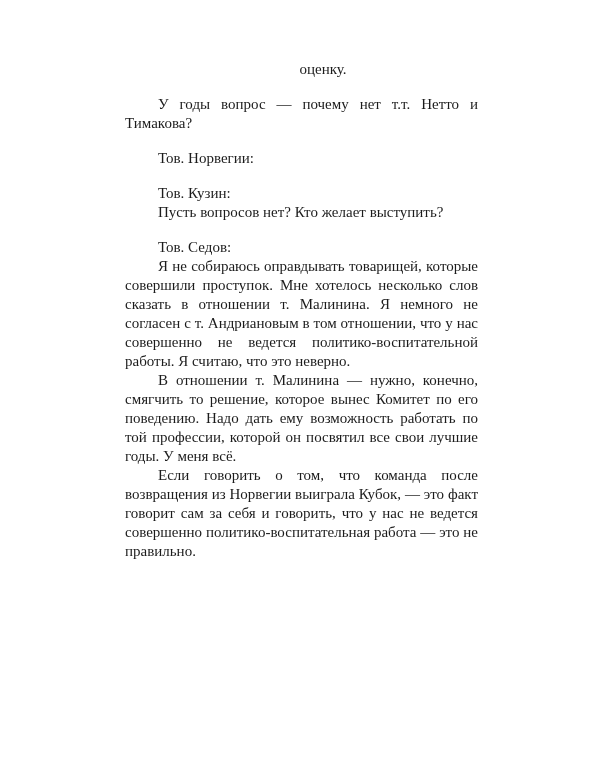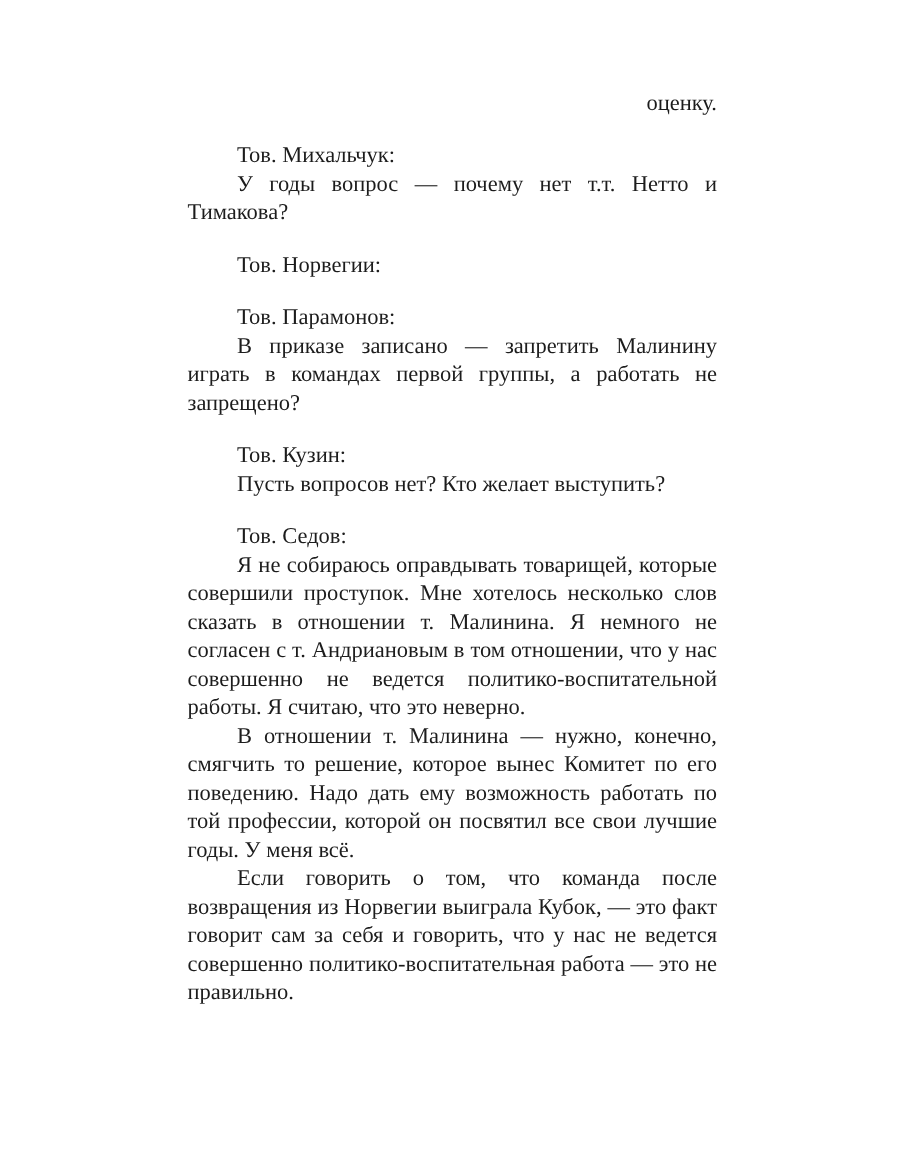"оценку." .para.cont { text-align: right -> center }
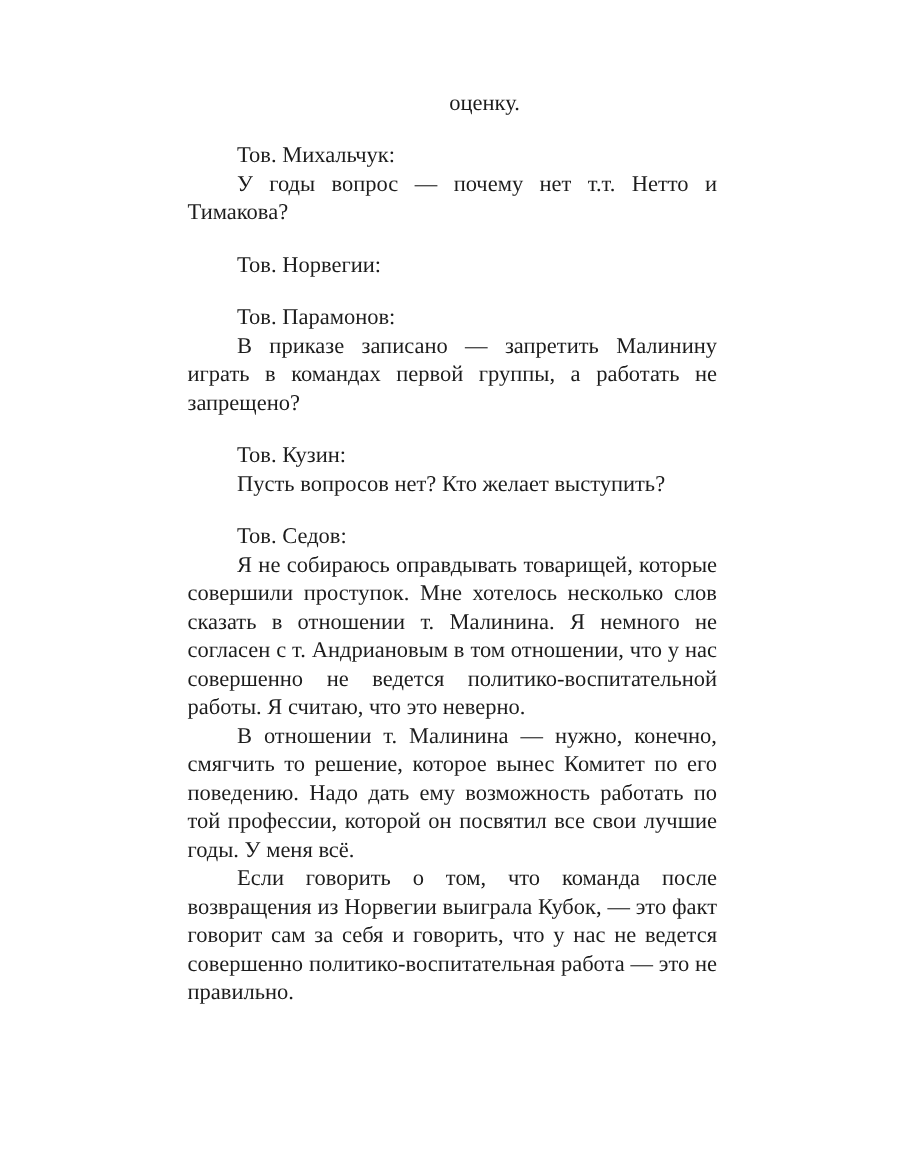"Тов. Михальчук:" p.speaker { html: <p>Тов. Михальчук:</p> -> none }
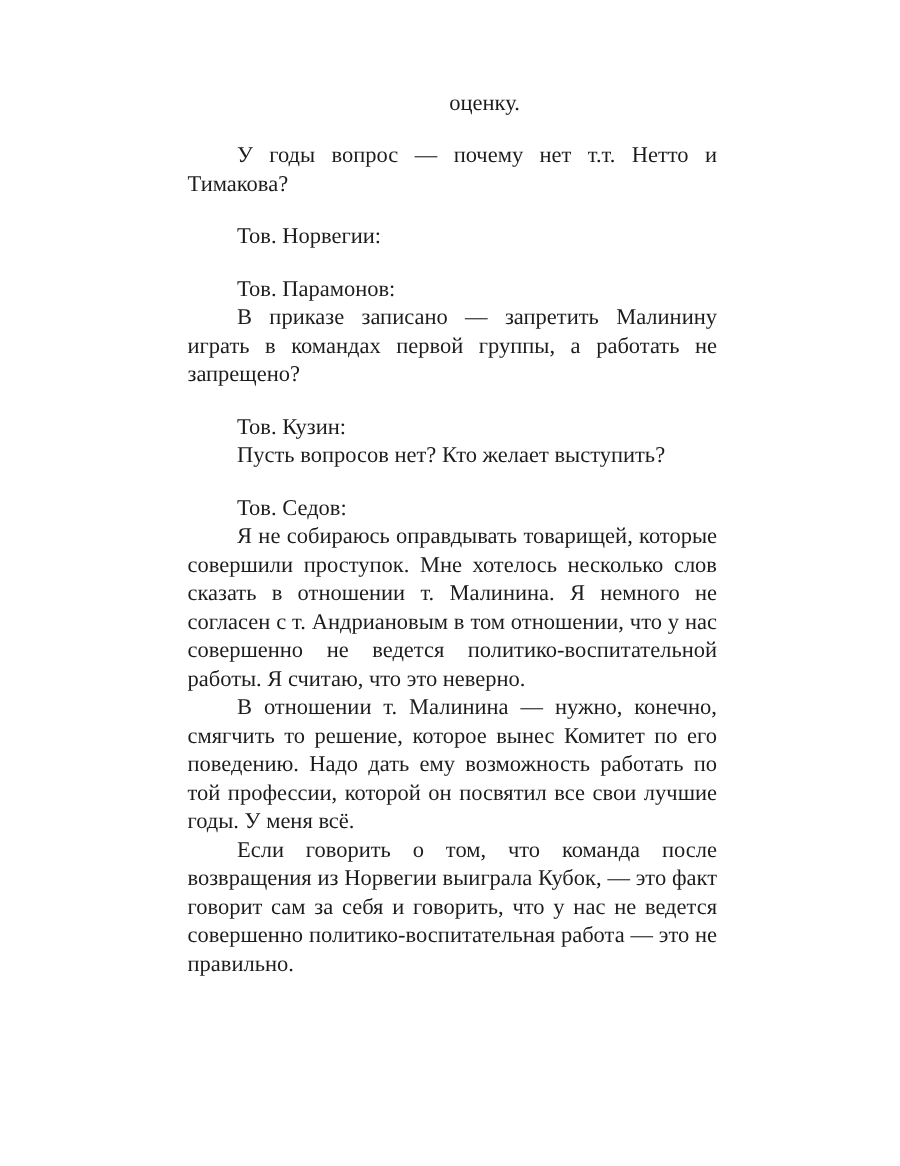"Тов. Парамонов:" div.block { html: <div> <p>Тов. Парамонов:</p> <p>В приказе записано — запретить Малинину играть в командах первой группы, а работать не запрещено?</p> </div> -> none }
